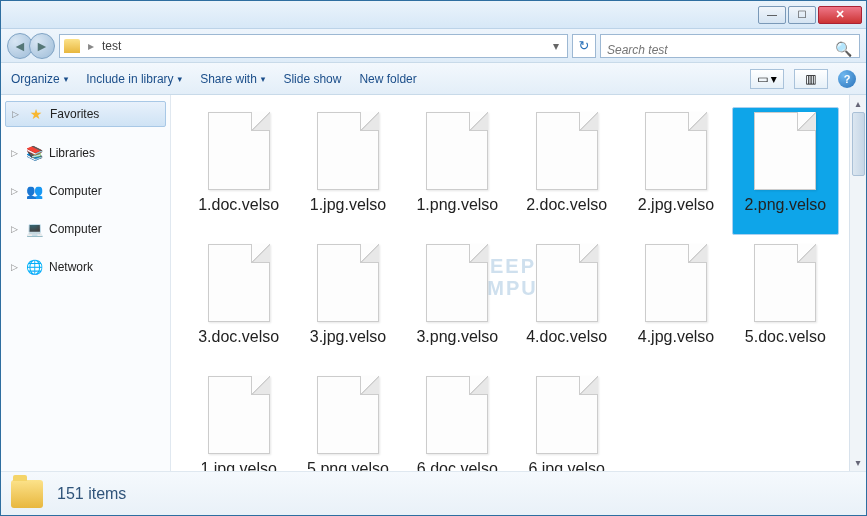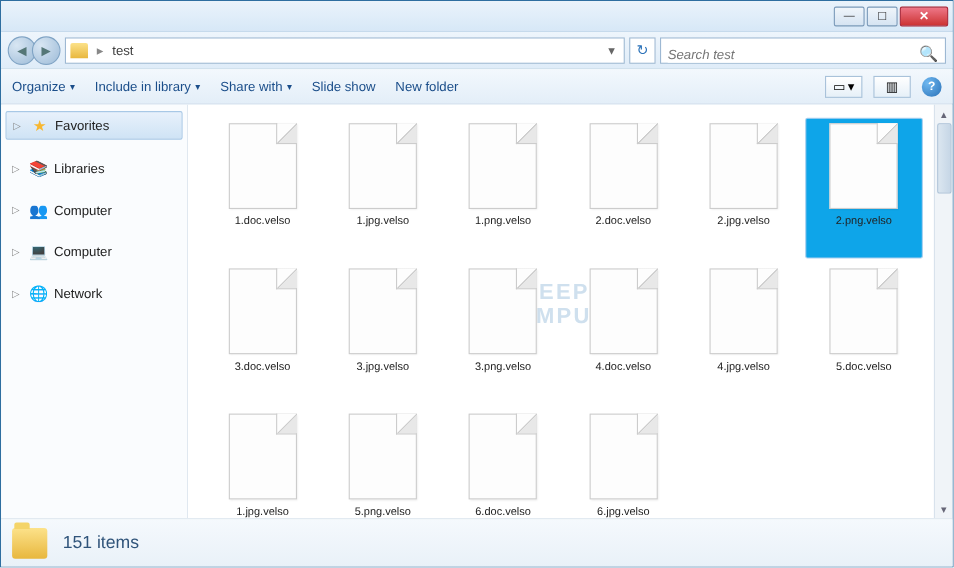"1.doc.velso" .fname { font-size: 10px -> 16px }
